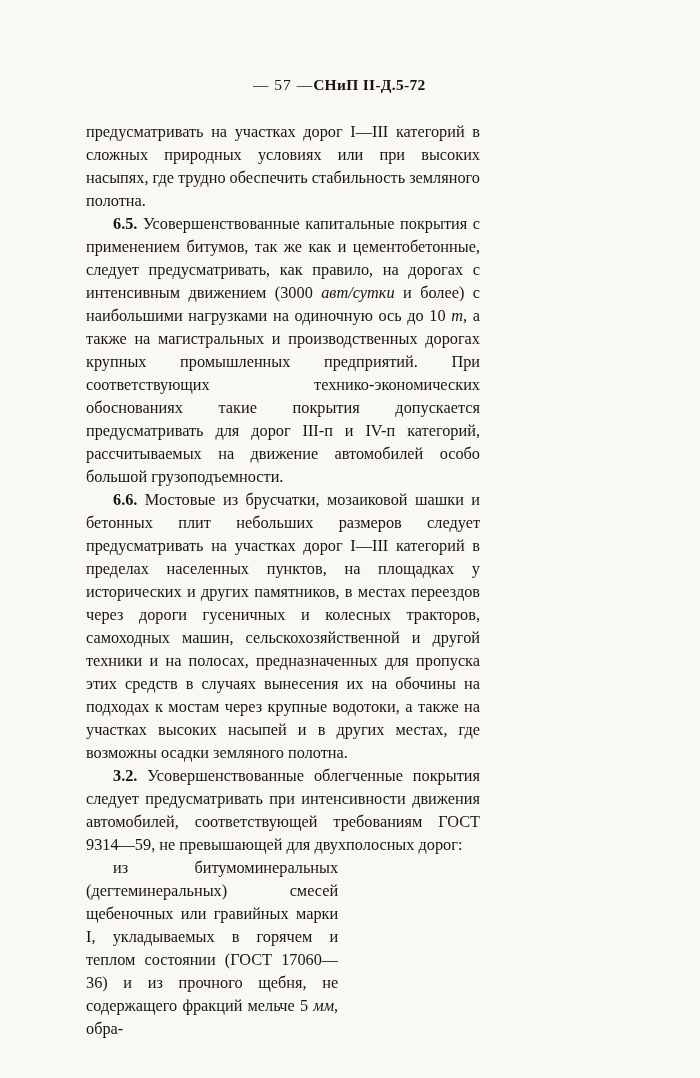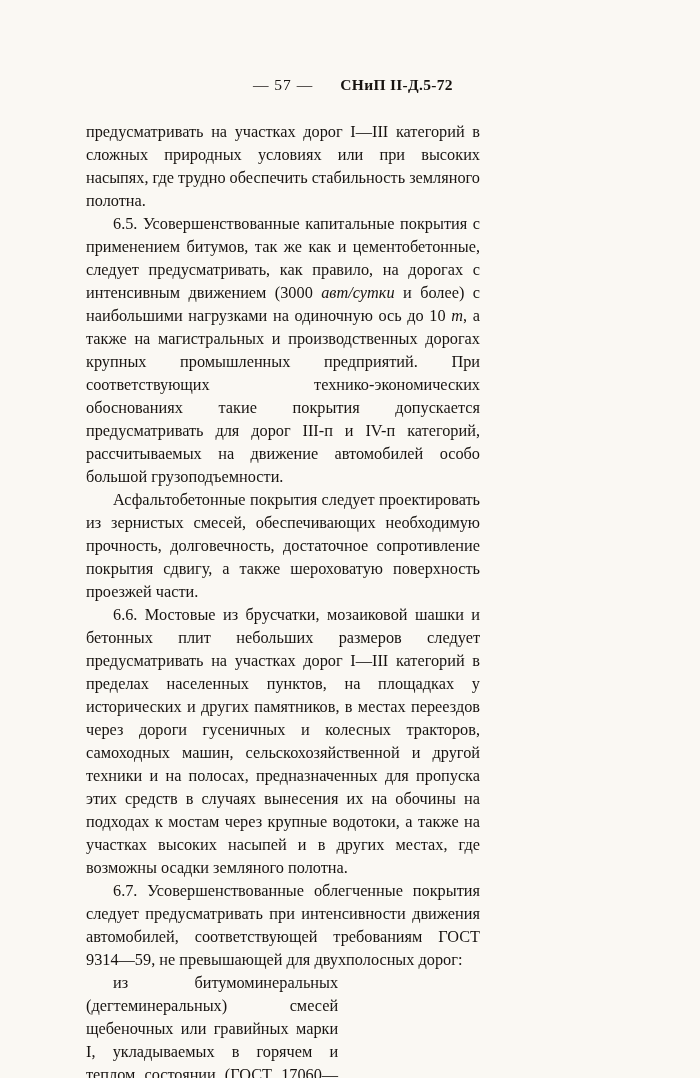"СНиП II-Д.5-72" .header .doc-code { text-align: center -> left }
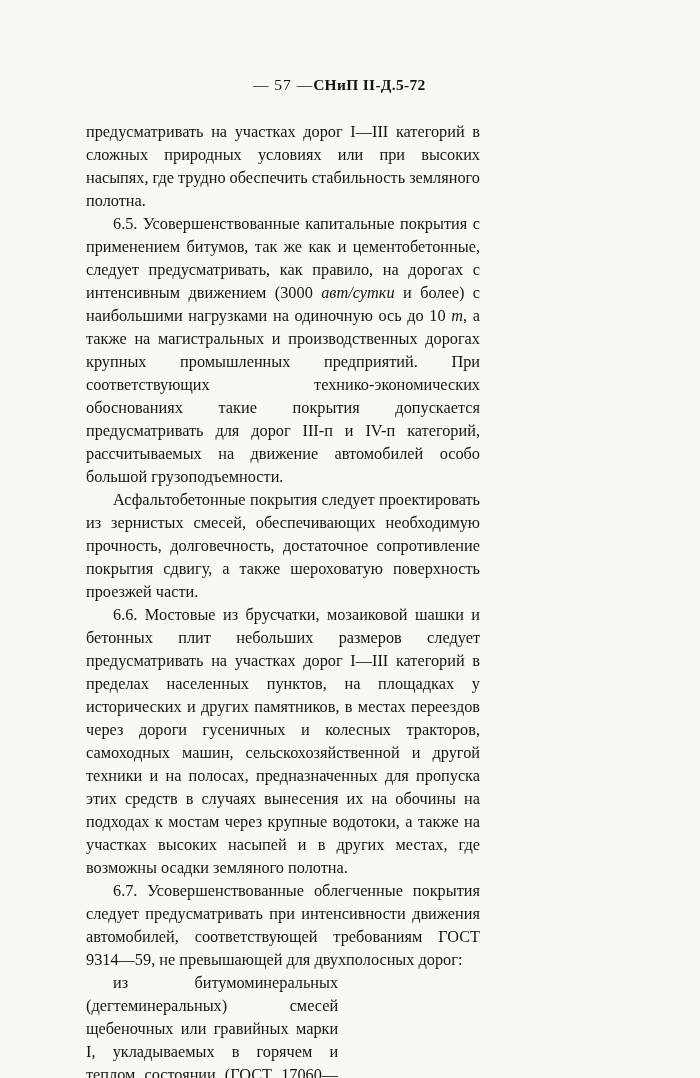"6.5." b { font-weight: normal -> bold }
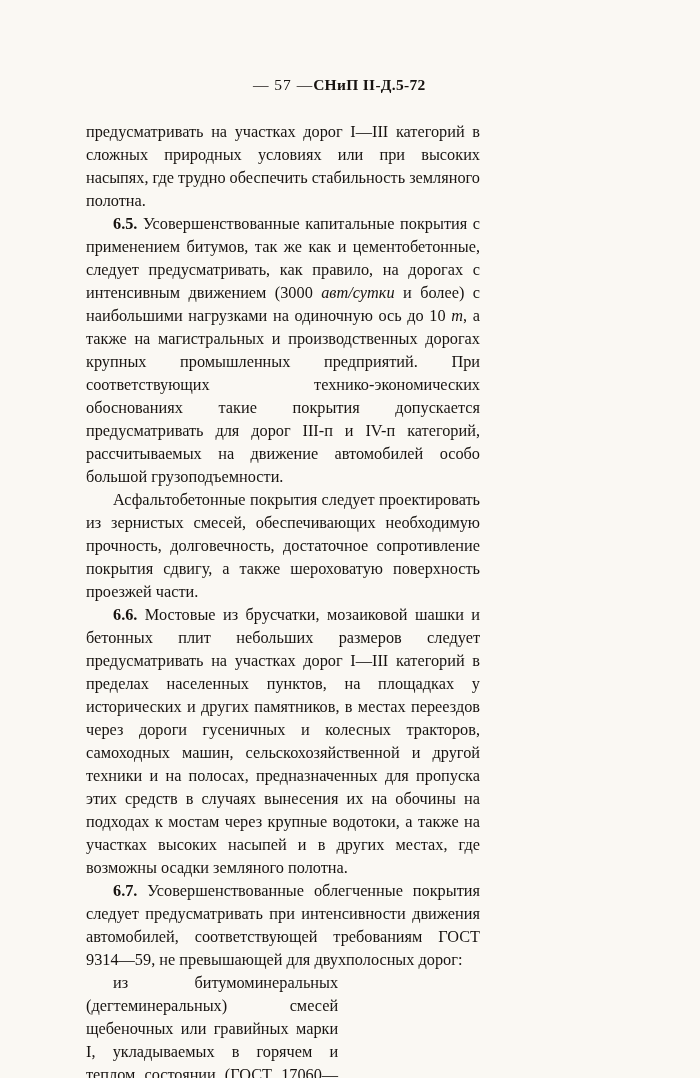"Асфальтобетонные покрытия следует" p.indent { html: <p><span>Асфальтобетонные покрытия следует проектировать из зернистых смесей, обеспечивающих необходимую прочность, долговечность, достаточное сопротивление покрытия сдвигу, а также шероховатую поверхность проезжей части.</span></p> -> none }
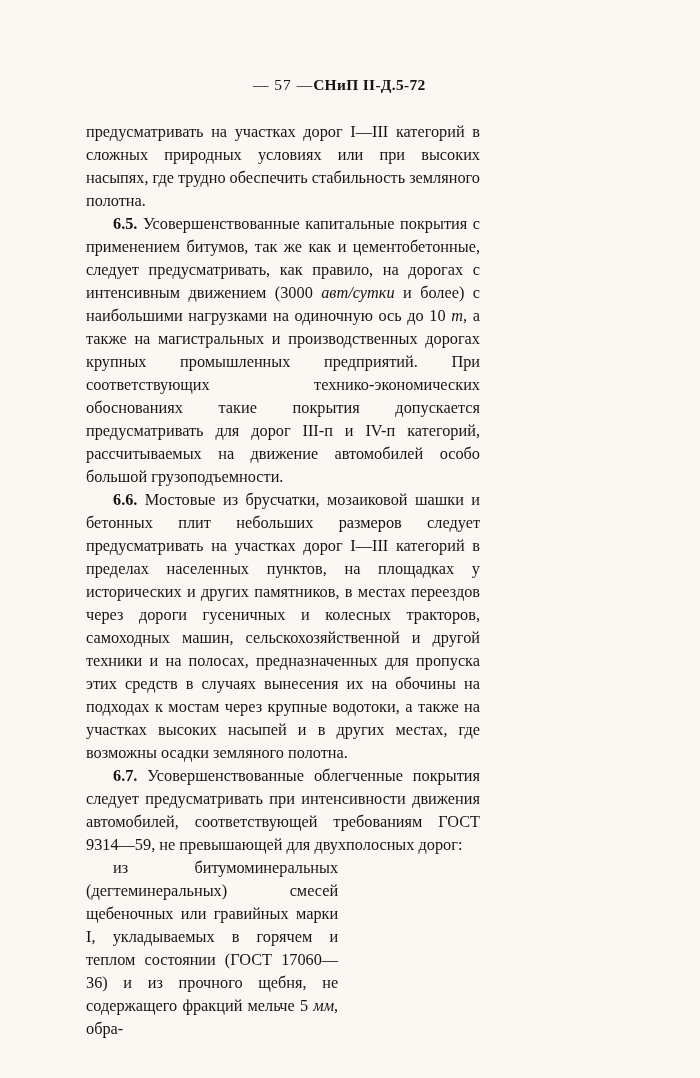"6.7." b { text: 6.7 -> 3.2 }
